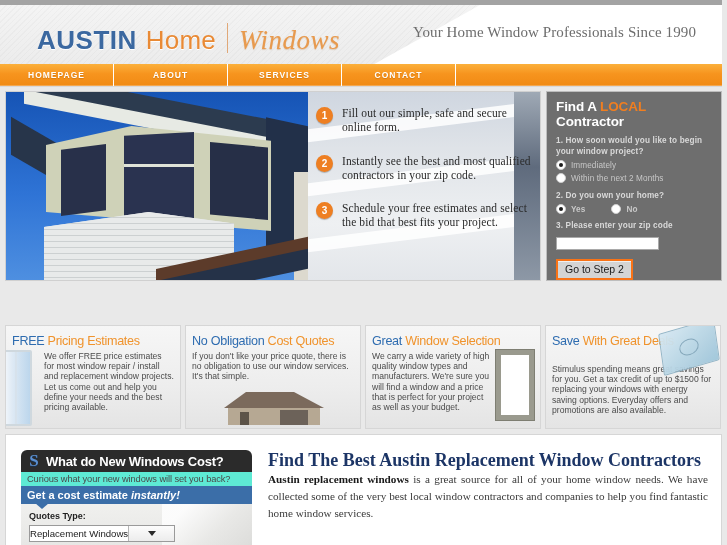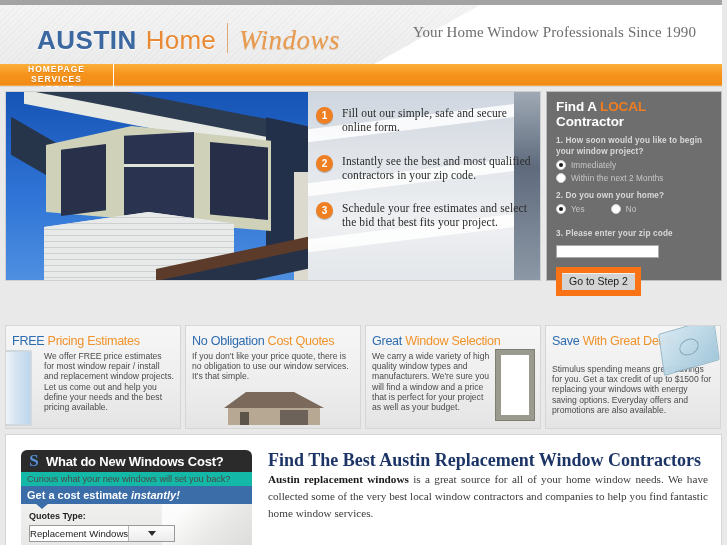"HOMEPAGE" .nav { flex-direction: column -> none }
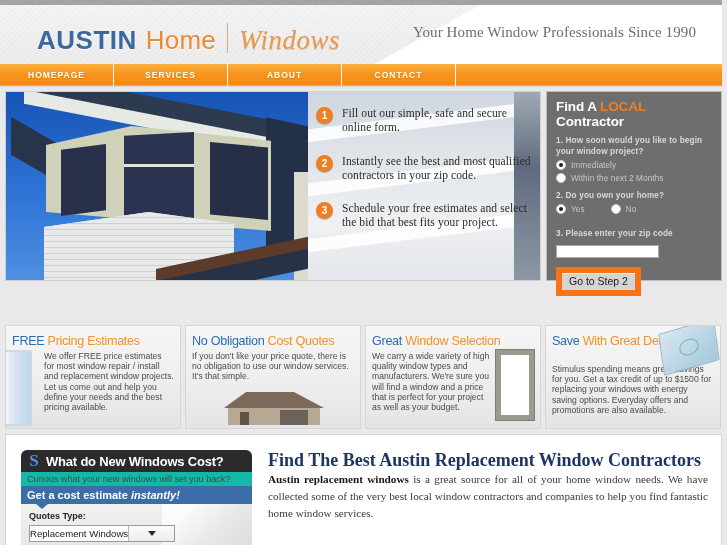"SERVICES" div.nav-item { order: before "ABOUT" -> after "ABOUT" }
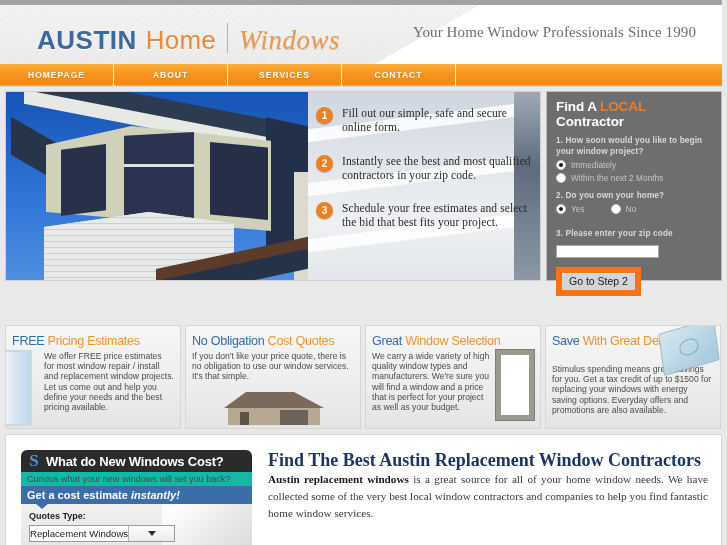"Yes" .sf-inline .sf-row { font-weight: none -> bold; margin-bottom: 8px -> 0 }
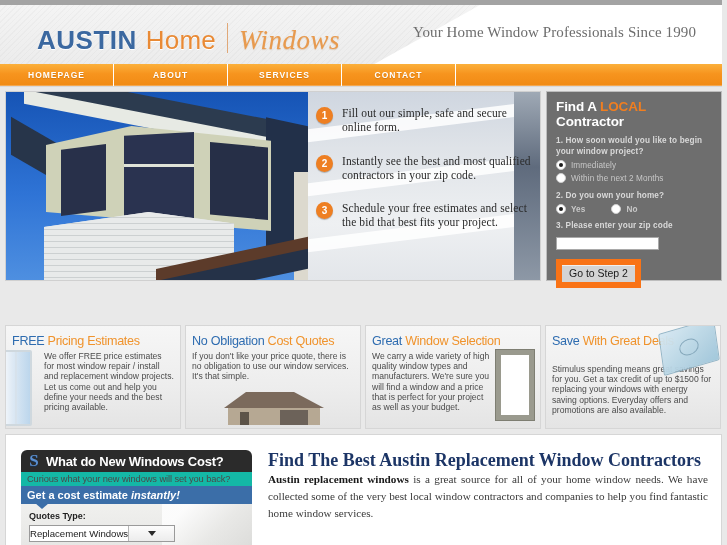"Go to Step 2" .sf-btn { border: 6px solid #f97316 -> 2px solid #f97316 }
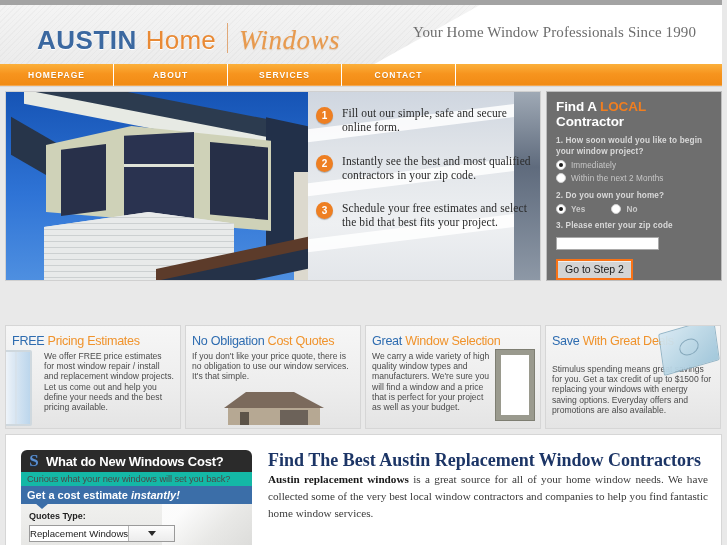"Curious what your new windows" .calc-sub { background: #14b8a6 -> #5eead4 }
